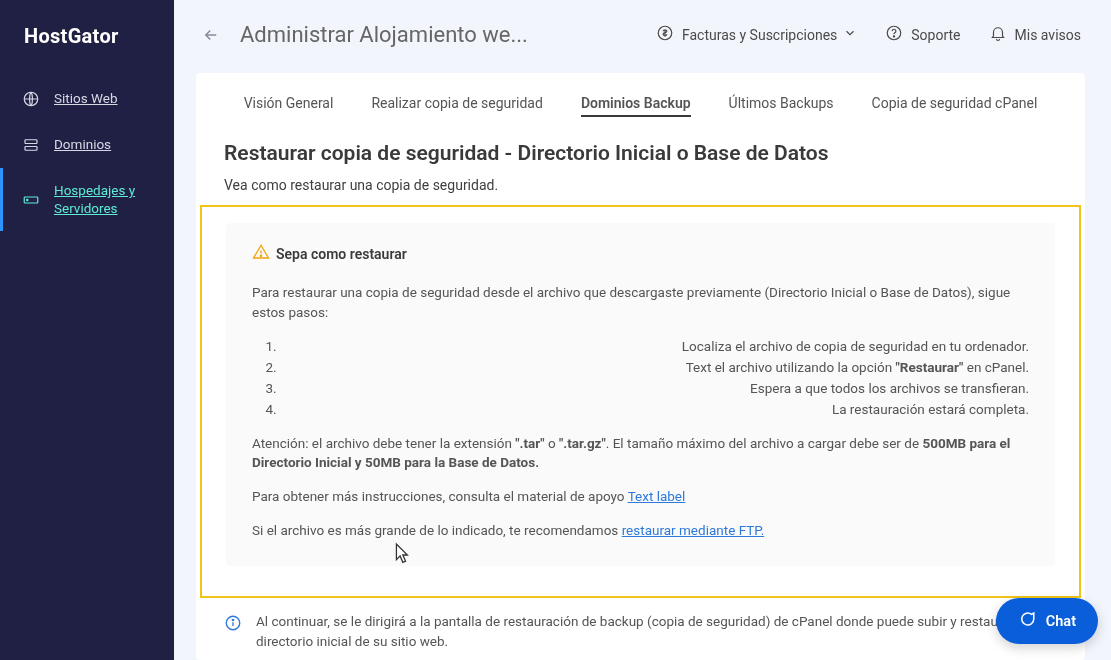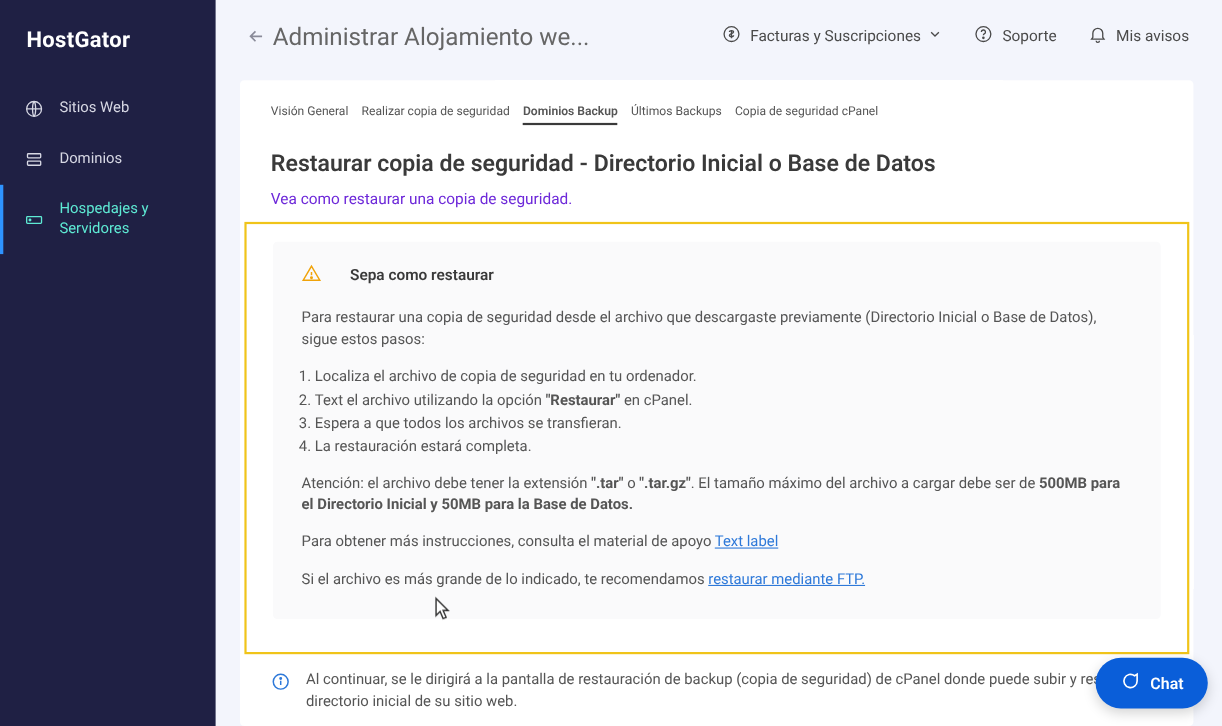"HostGator" .sidebar { width: 196px -> 174px }
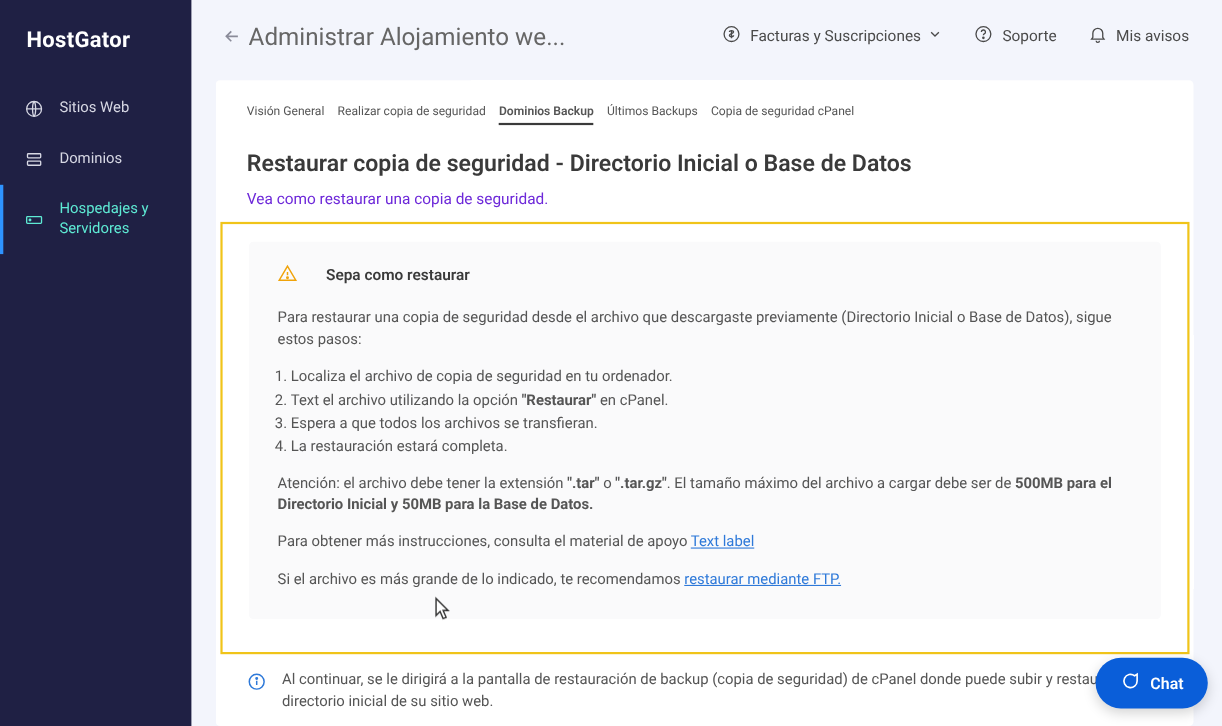"Administrar Alojamiento we..." .topbar { align-items: flex-start -> center; gap: 4px -> 18px }
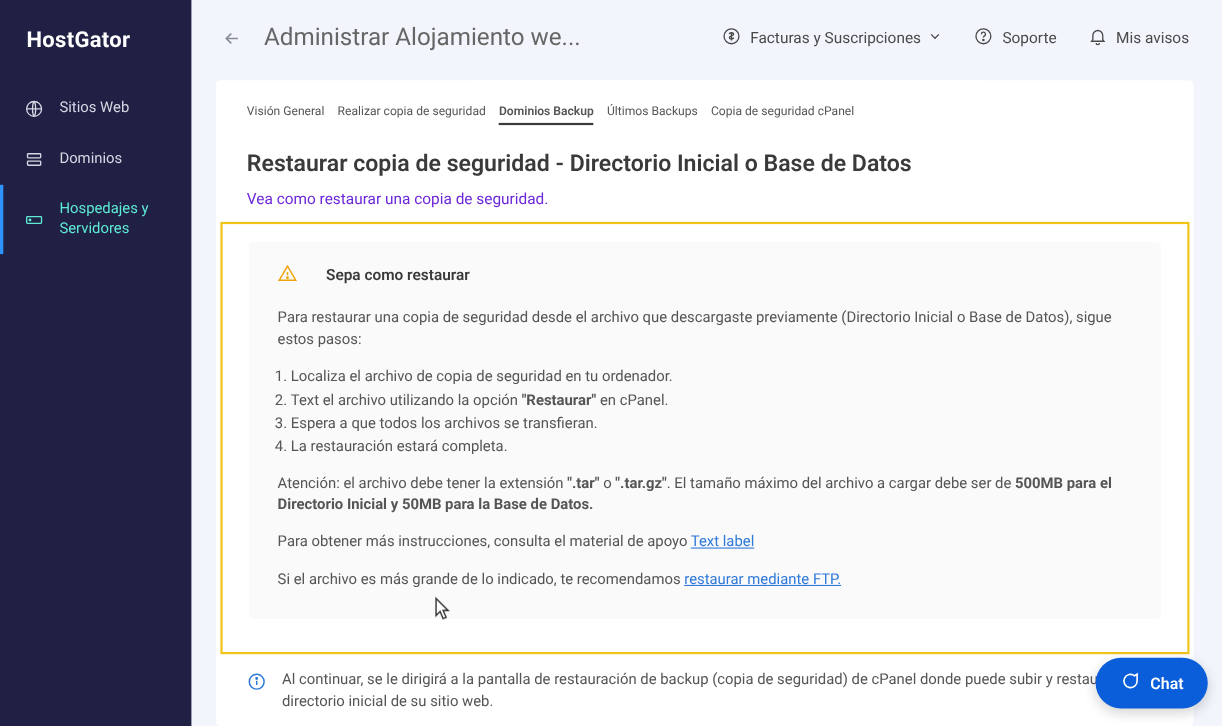"Sitios Web" .nav-item { text-decoration: none -> underline }
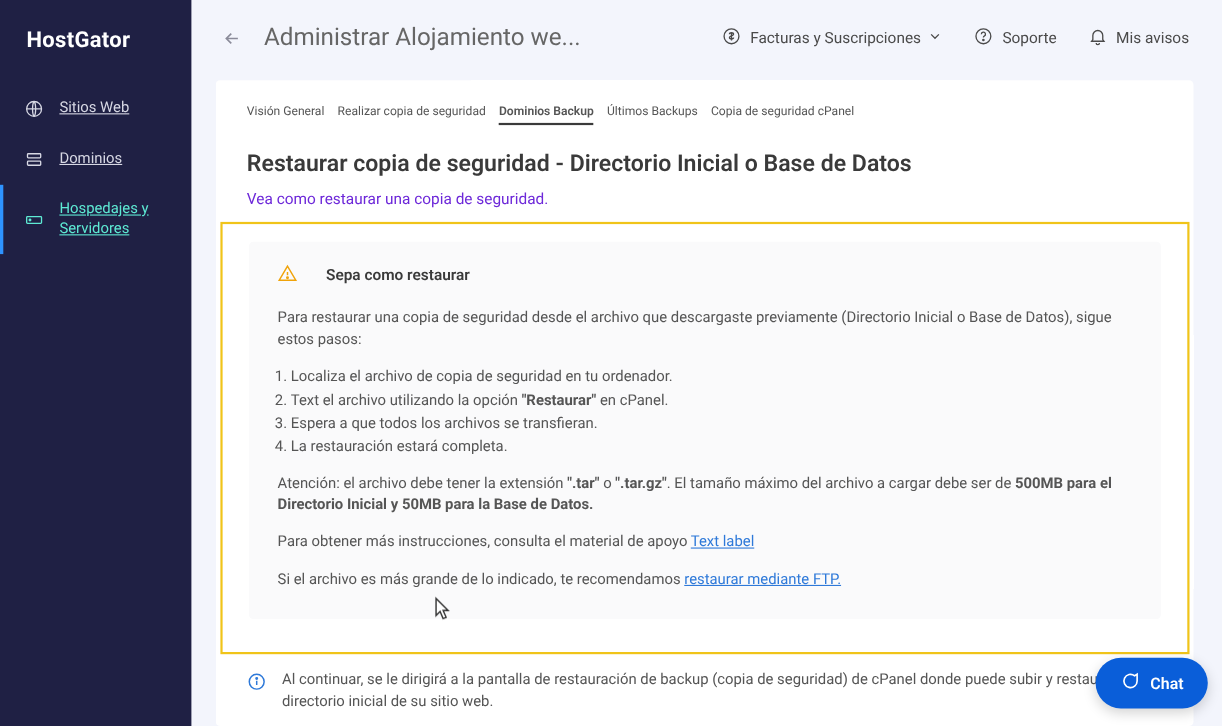"Visión General" .tabs { font-size: 11px -> 14px; gap: 12px -> 38px; justify-content: none -> center }
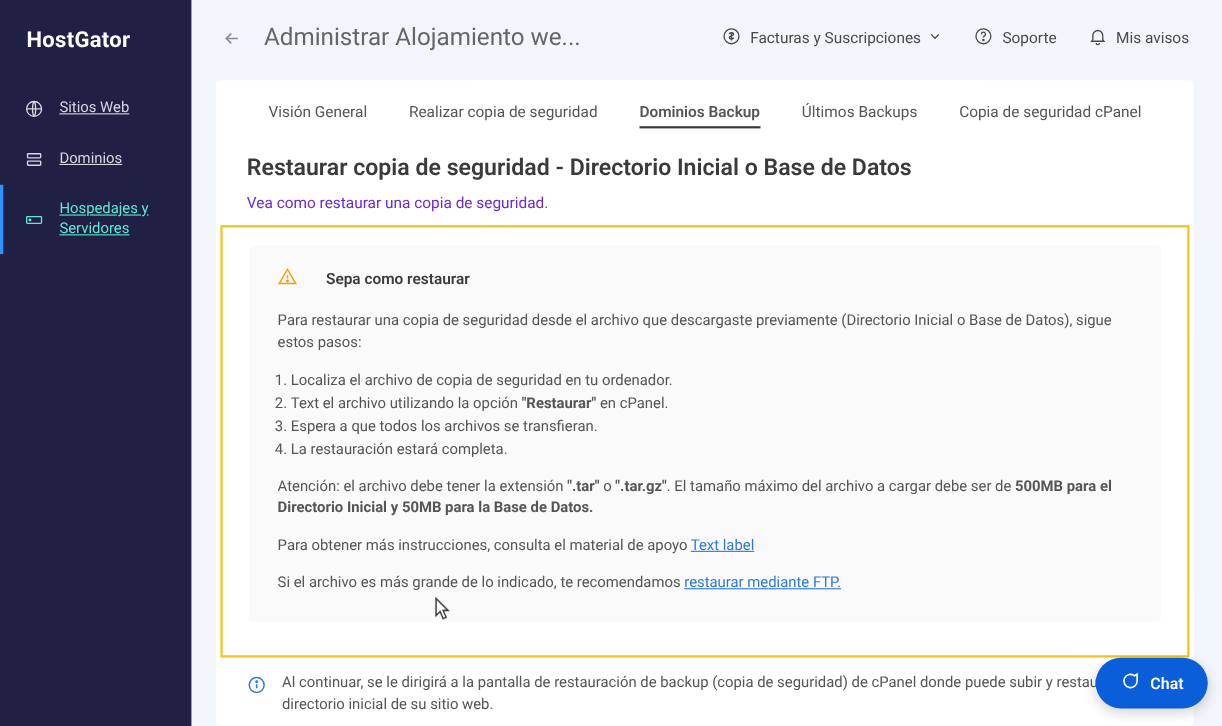"Vea como restaurar una copia" .section-sub { color: #6d28d9 -> #404040 }
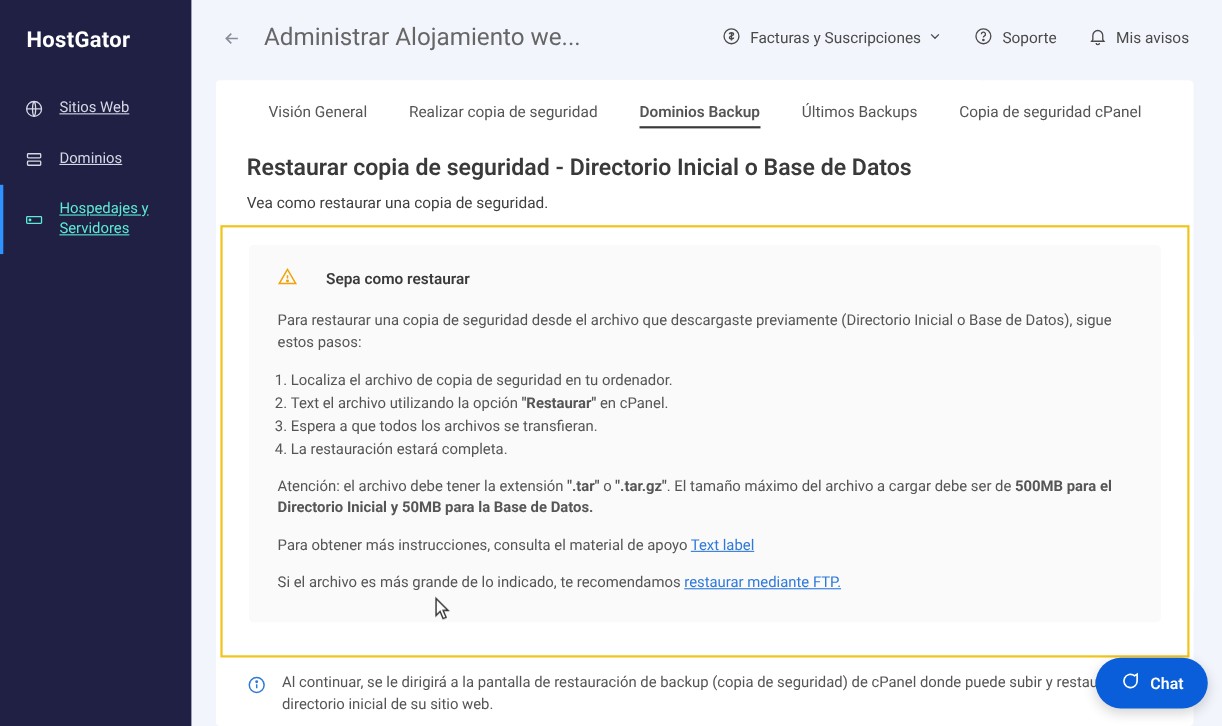"Sepa como restaurar" .warn-row { gap: 26px -> 6px }
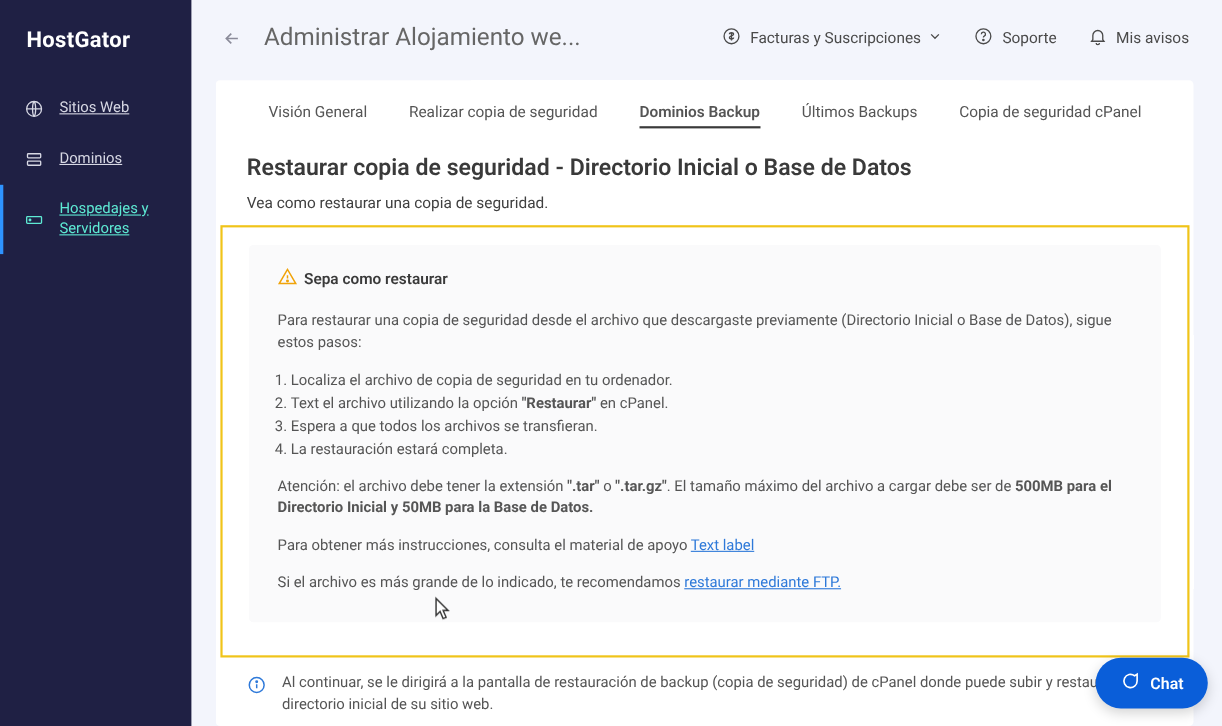"Localiza el archivo de copia" ol.steps { margin: 0 0 14px 12px -> 0 0 14px 28px; text-align: none -> right }
